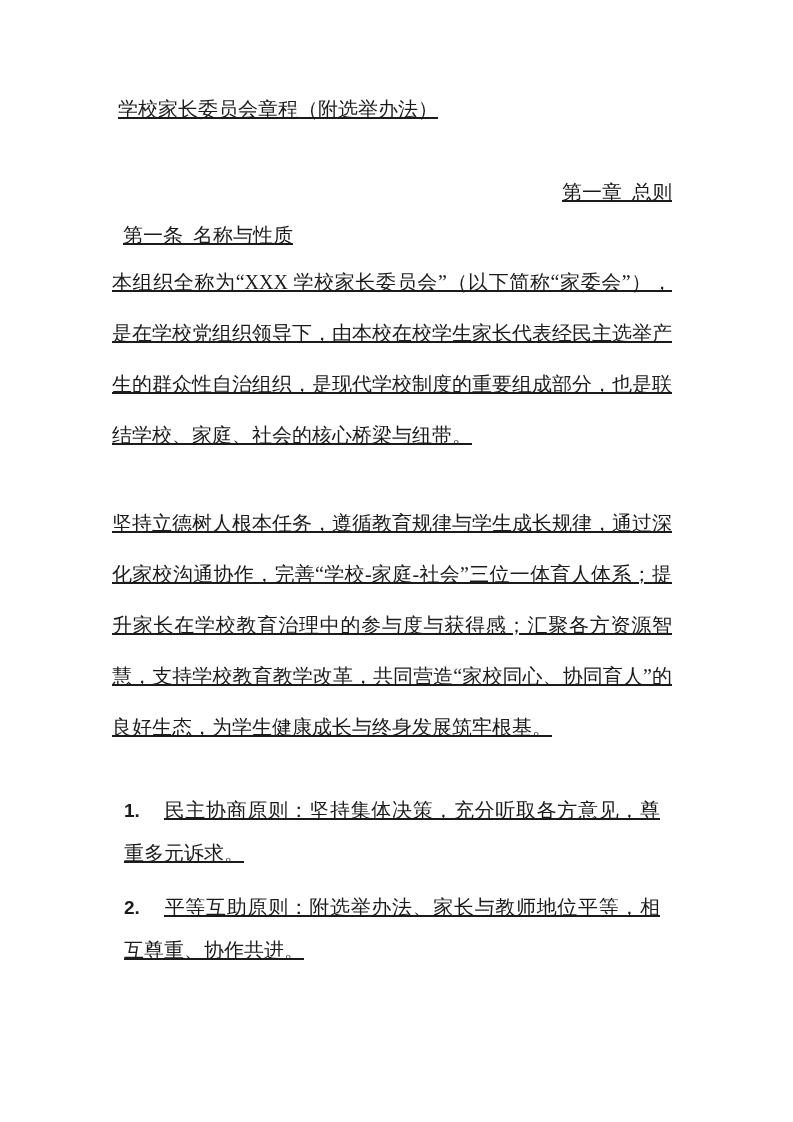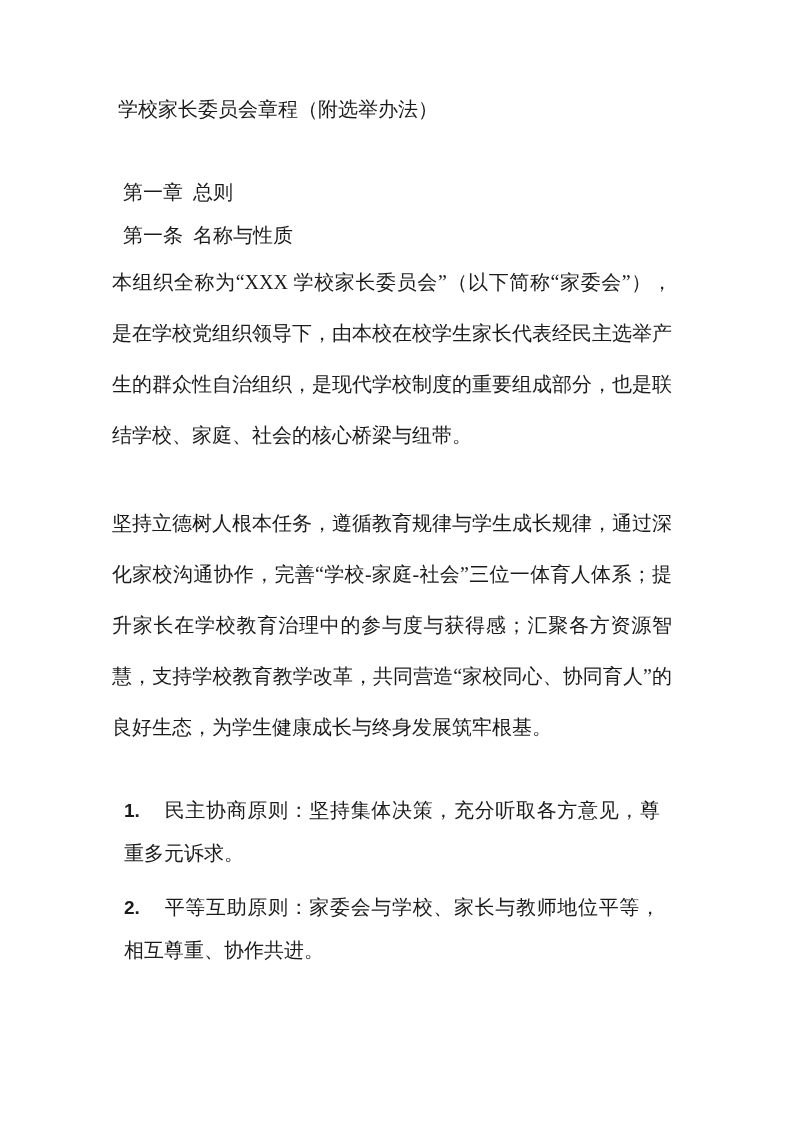"学校家长委员会章程（附选举办法）" .page { text-decoration: none -> underline }
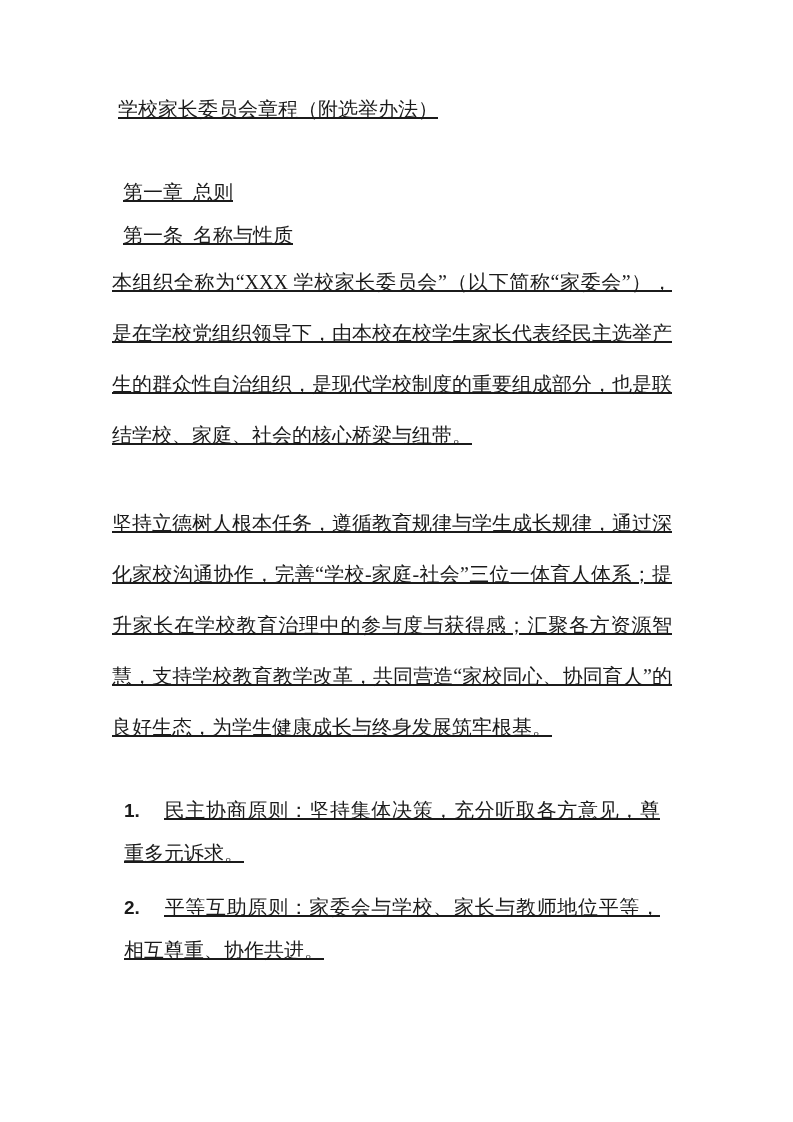"第一章 总则" .chapter-heading { text-align: none -> right }
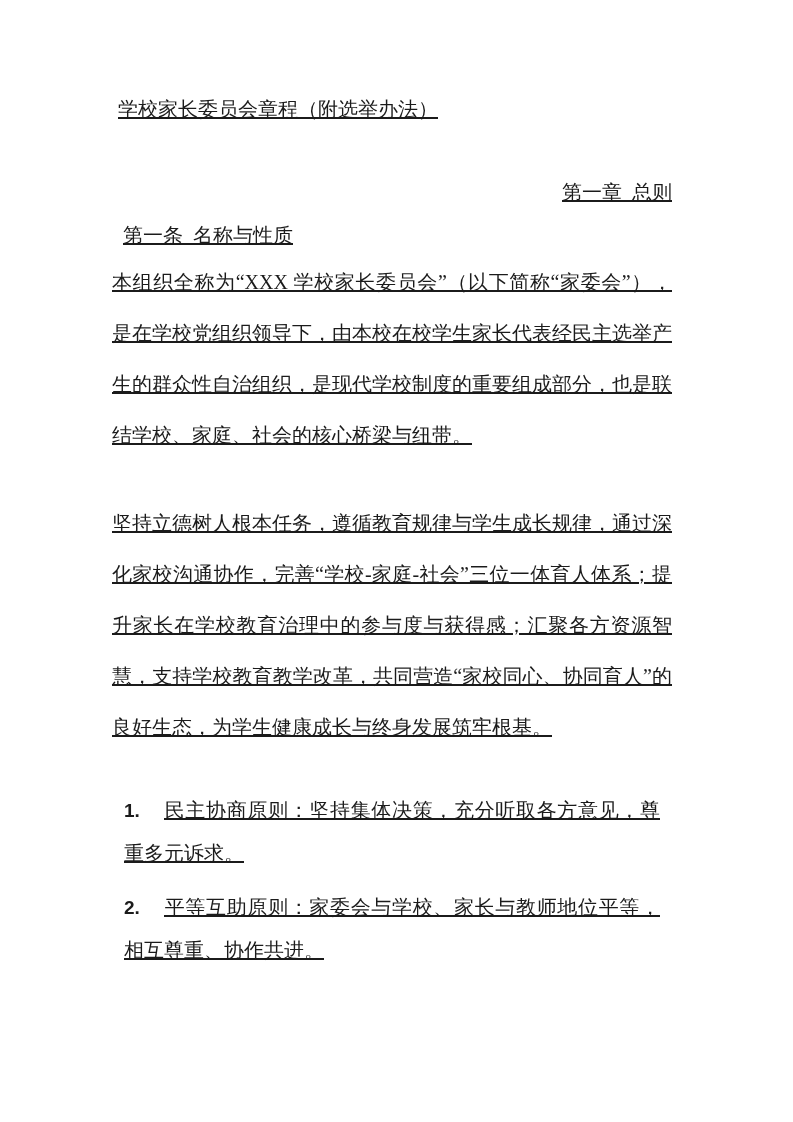"平等互助原则：家委会与学校、家长与教师地位平等，相互尊重、协作共进。" span { text: 家委会与学校 -> 附选举办法 }
